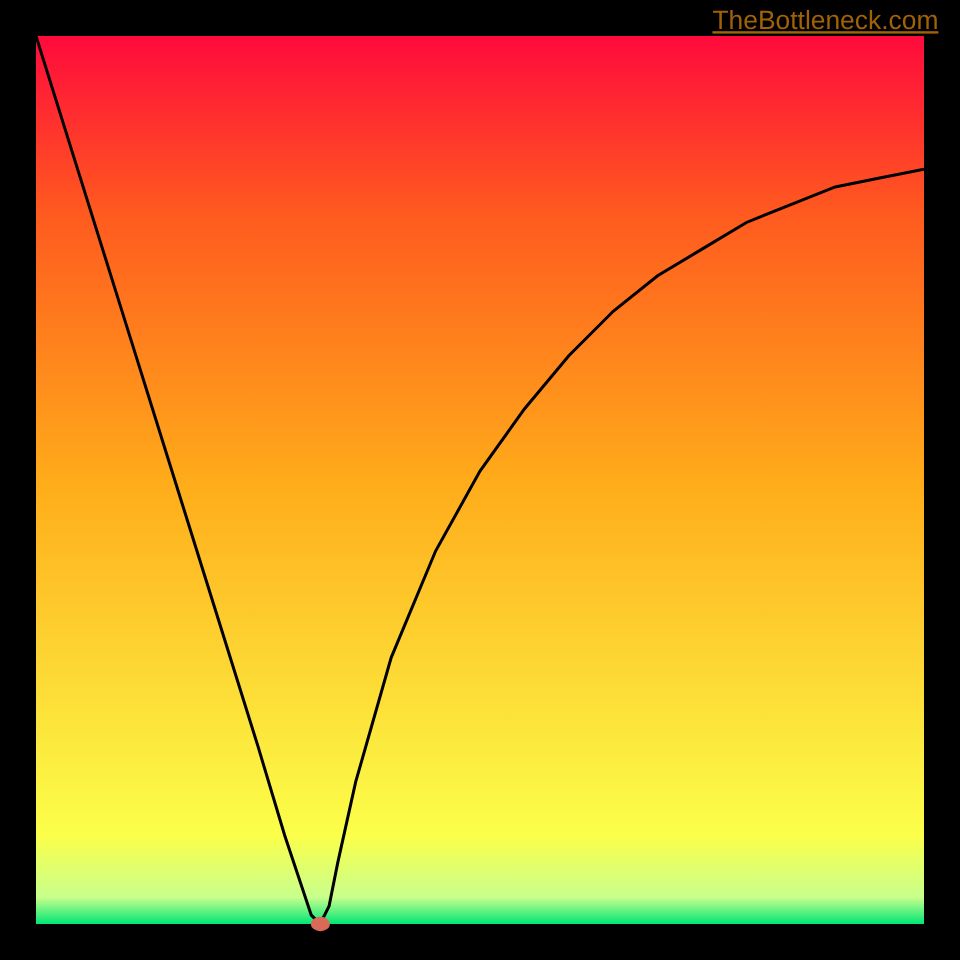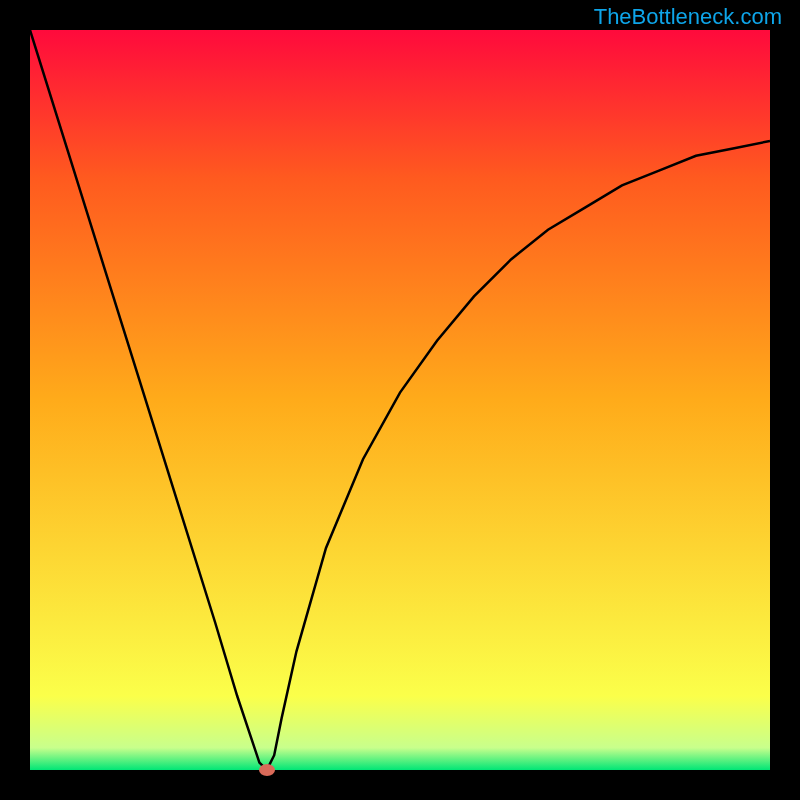"TheBottleneck.com" .watermark { color: #0ea5e9 -> #a16207; text-decoration: none -> underline }
